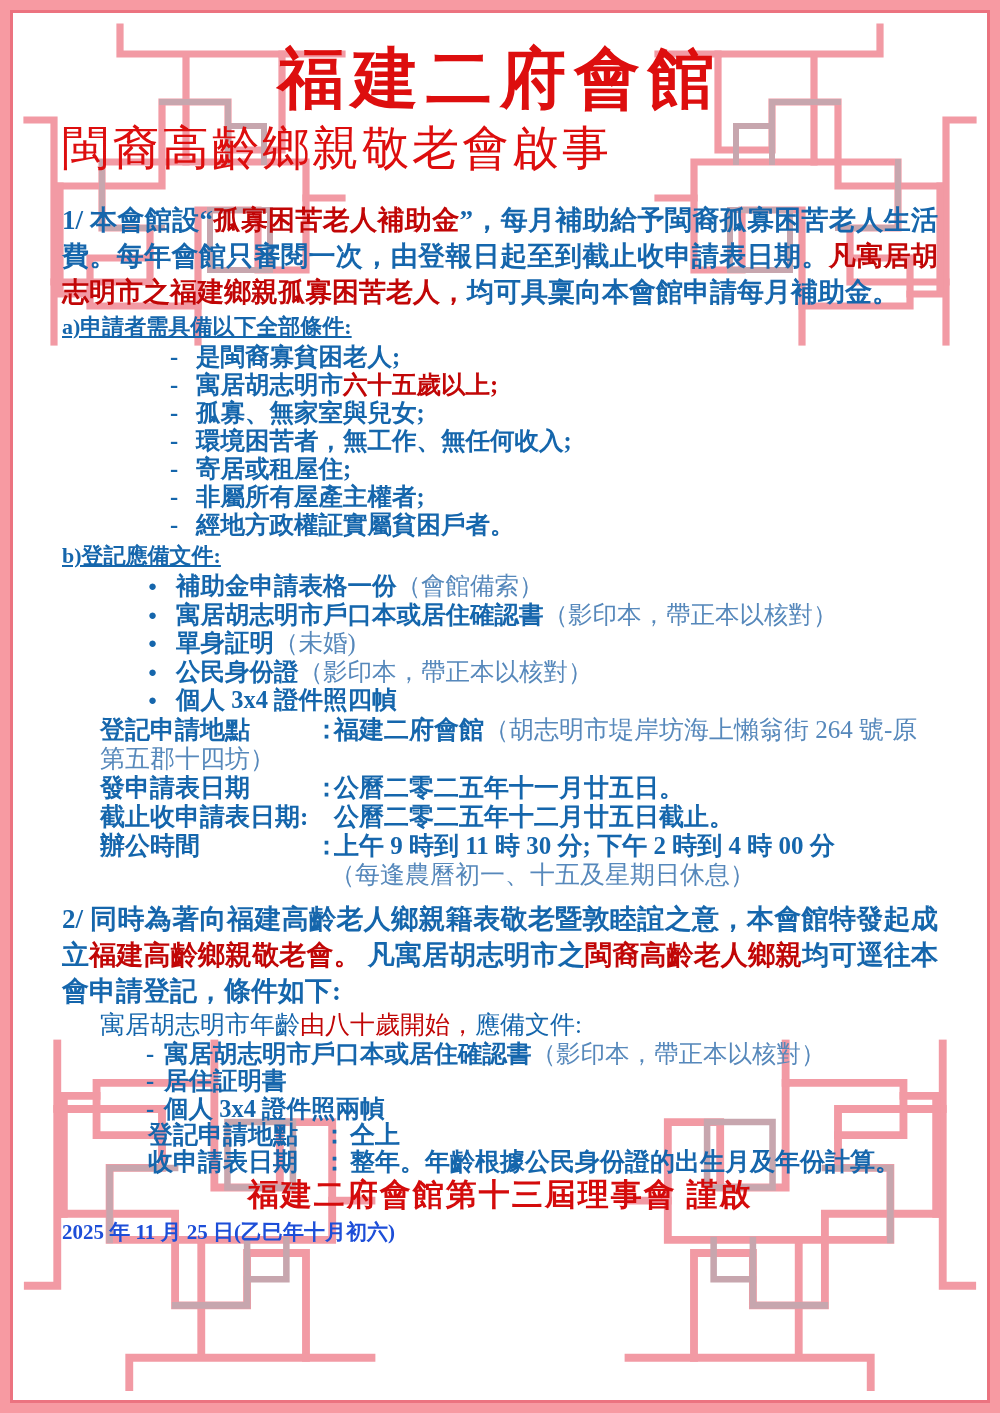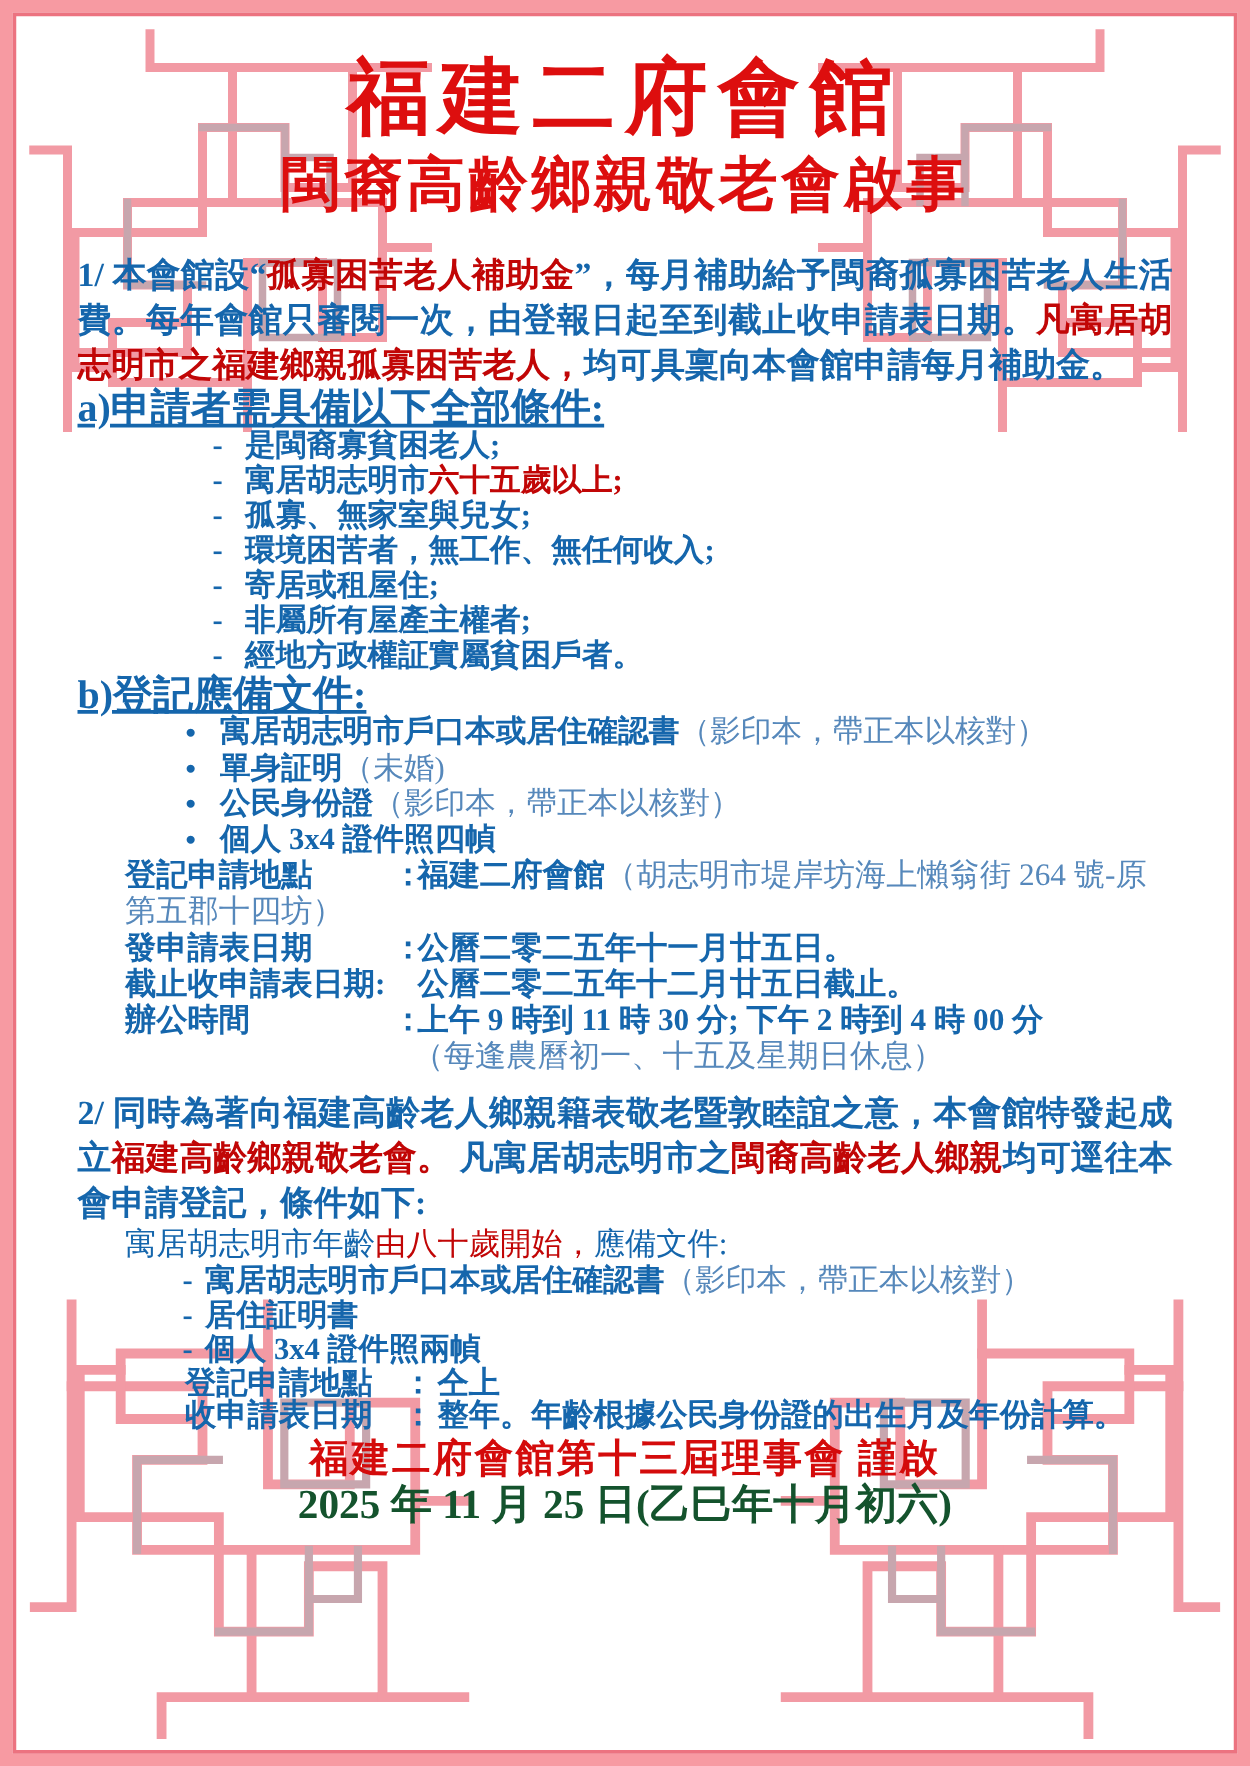"閩裔高齡鄉親敬老會啟事" .subtitle2 { font-weight: bold -> normal; text-align: center -> left }
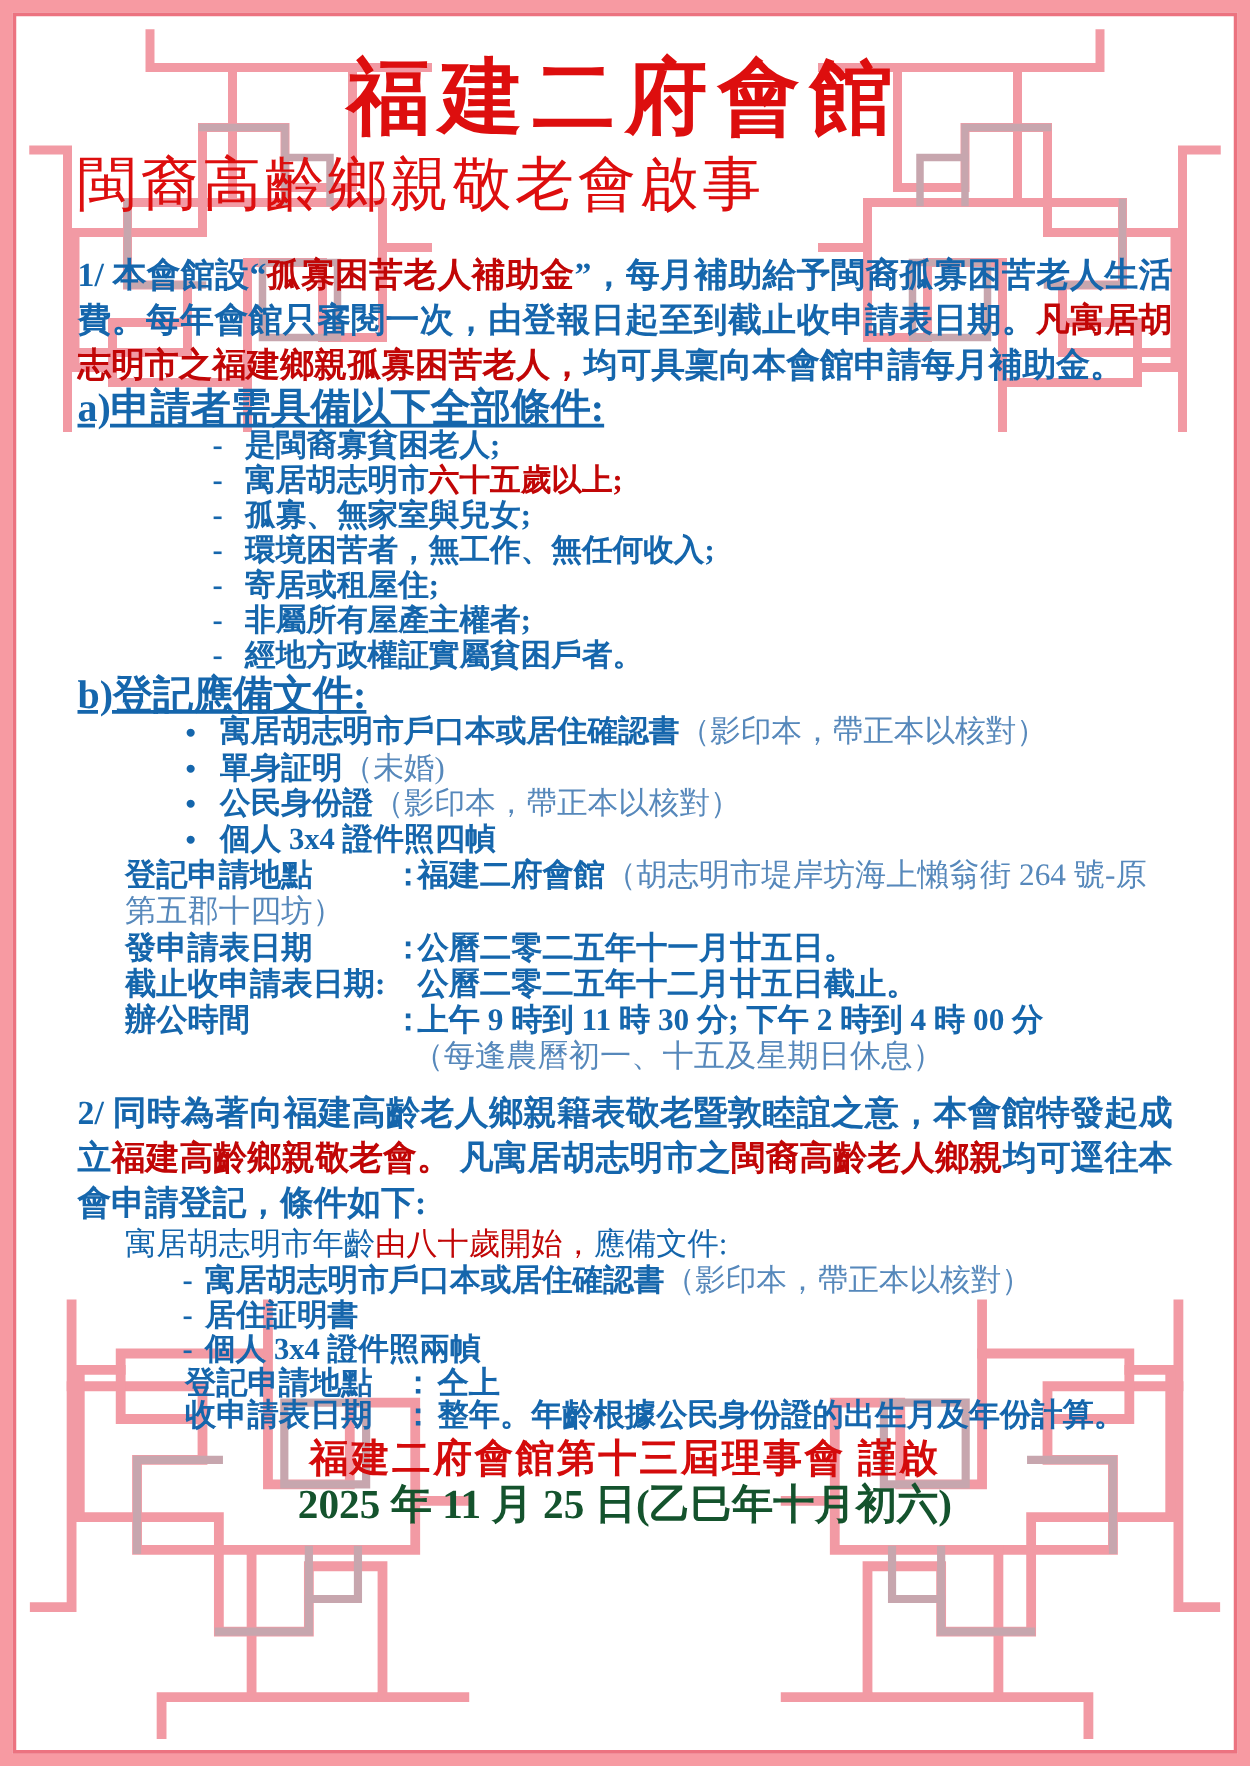"a)申請者需具備以下全部條件:" .sub-header { font-size: 32px -> 22px }
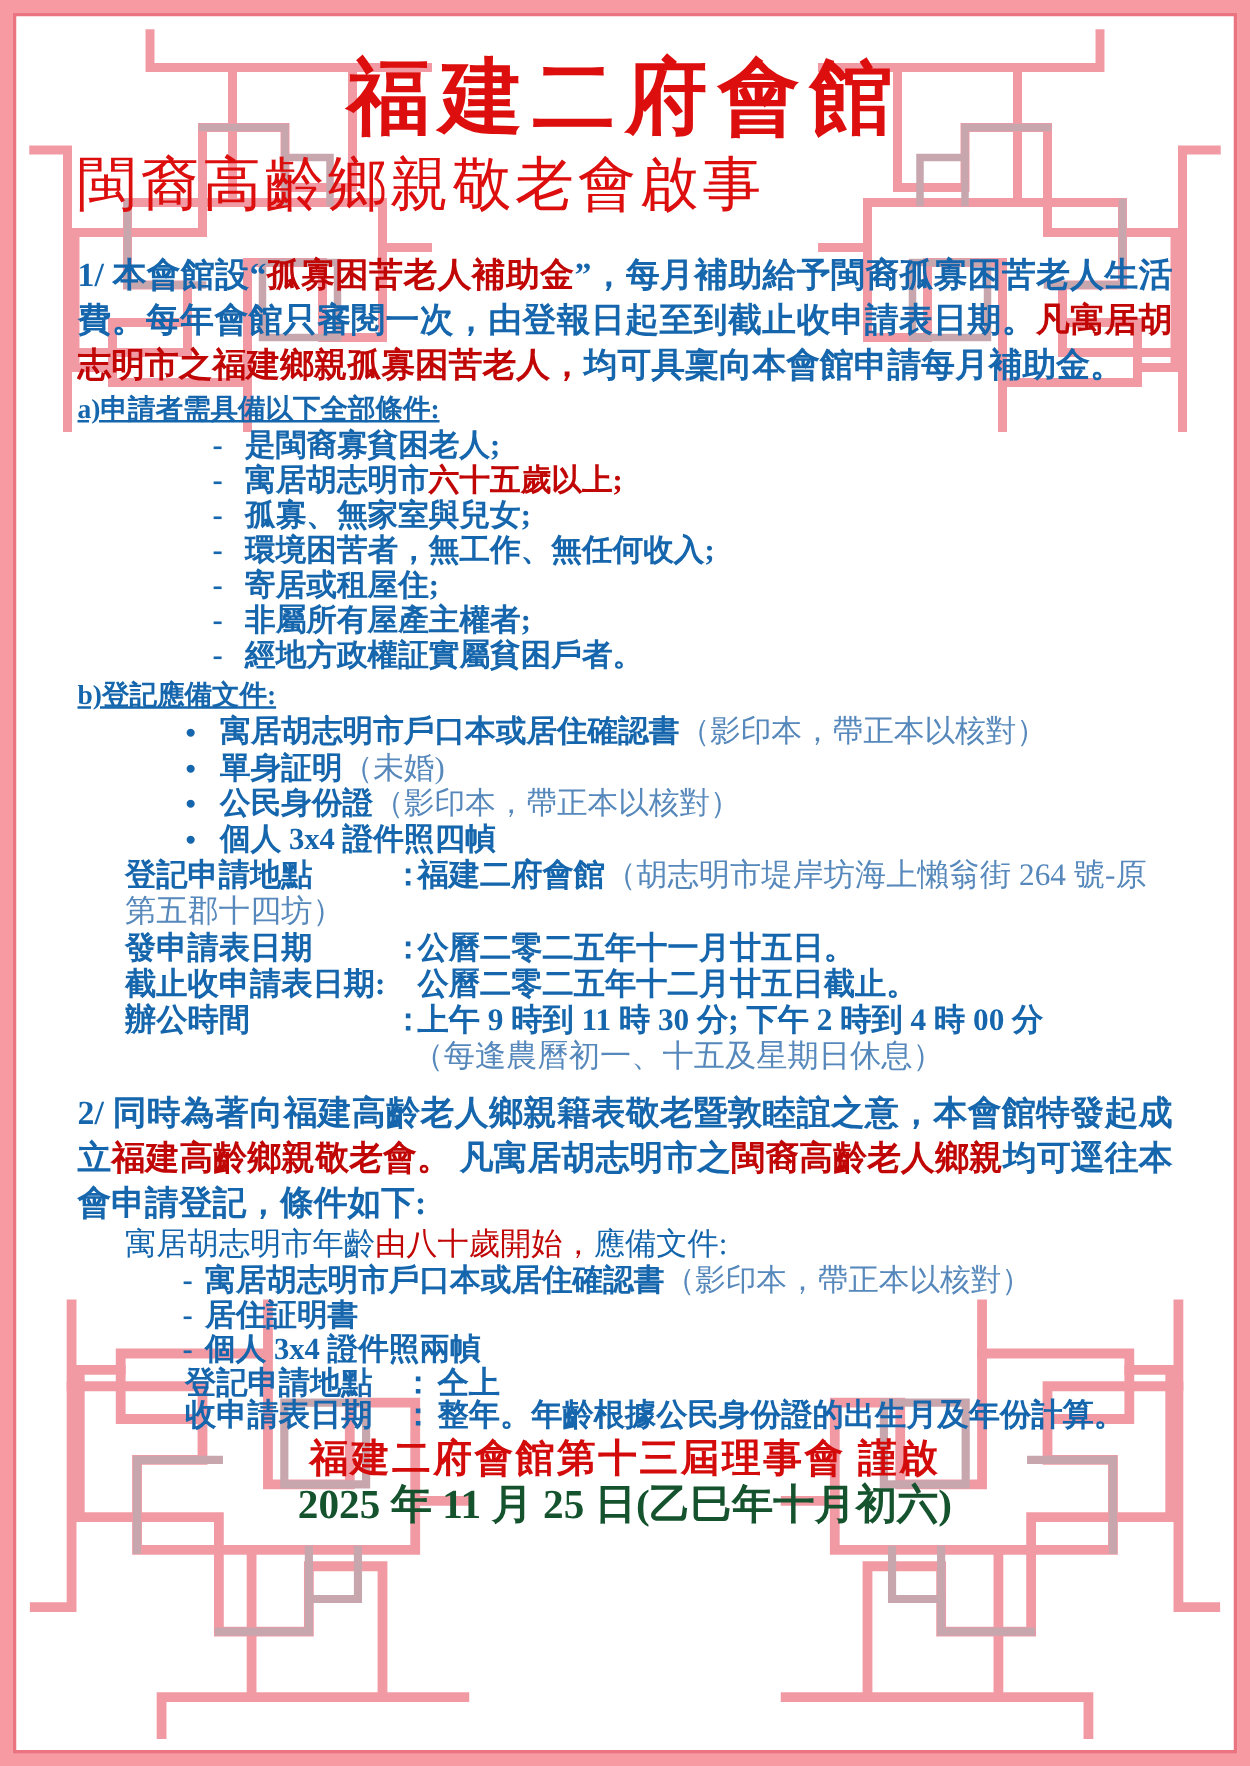"● 補助金申請表格一份（會館備索）" div { html: none -> <div><span>●</span><span>補助金申請表格一份</span><span>（會館備索）</span></div> }
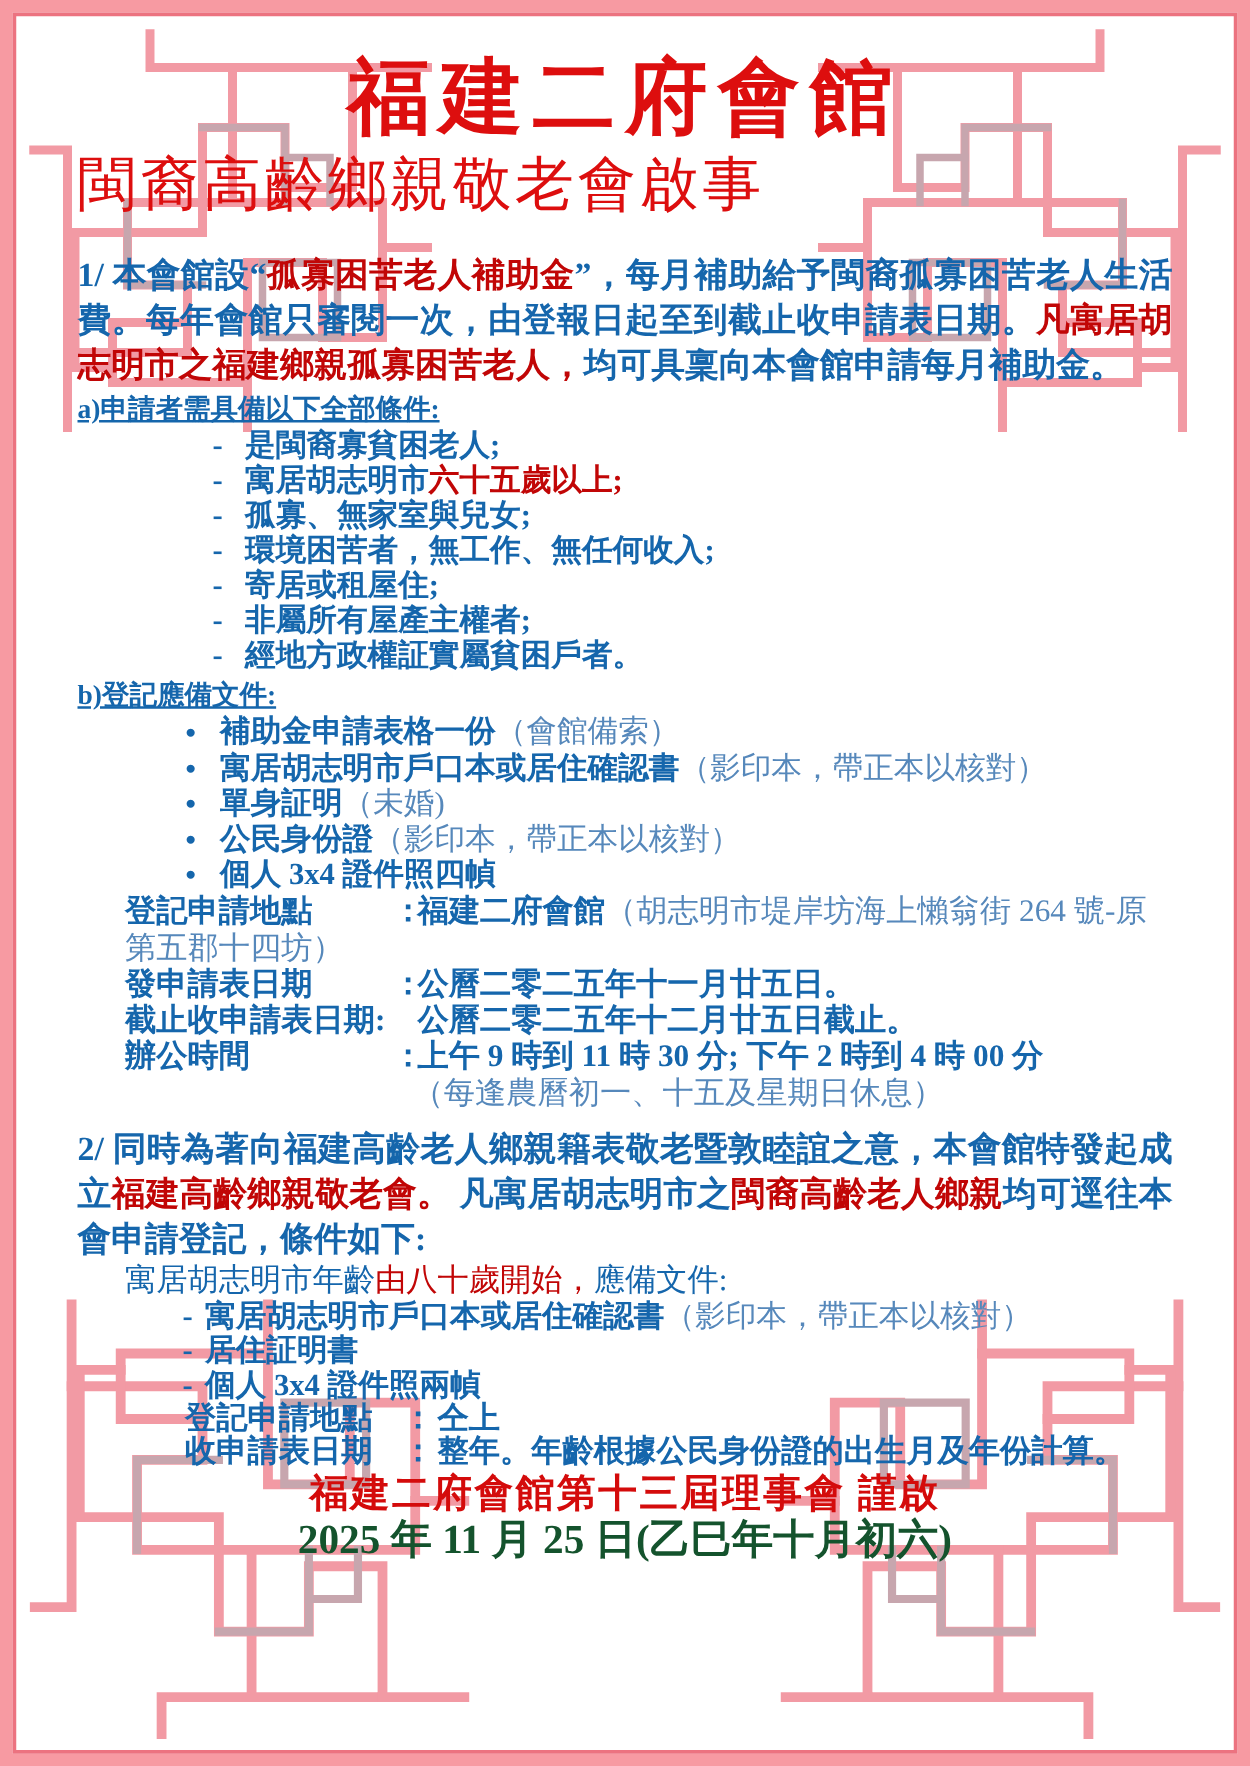"2025 年 11 月 25" .footer-date { color: #14532d -> #1d4ed8; font-size: 33px -> 21px; text-align: center -> none }
